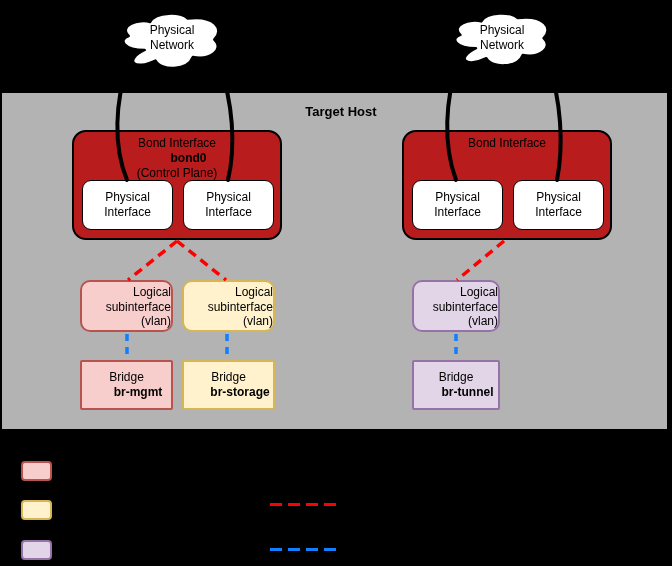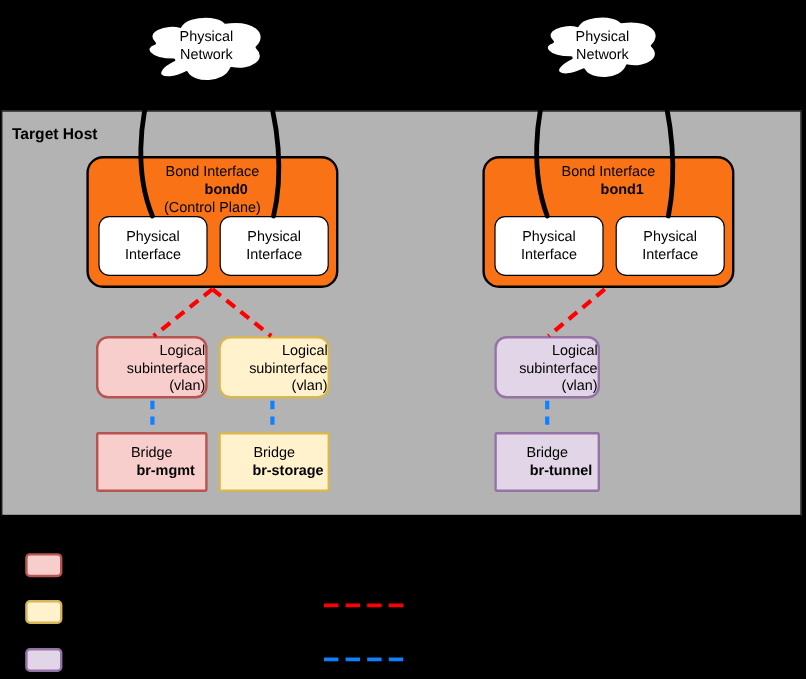"Target Host" .host-title { text-align: left -> center }
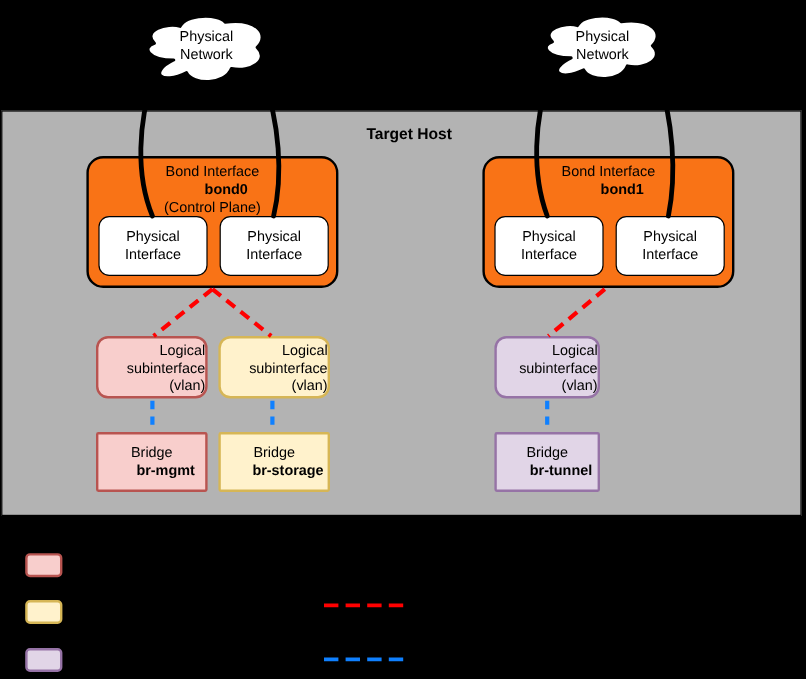"Bond Interface" .bond { background: #f97316 -> #b91c1c }
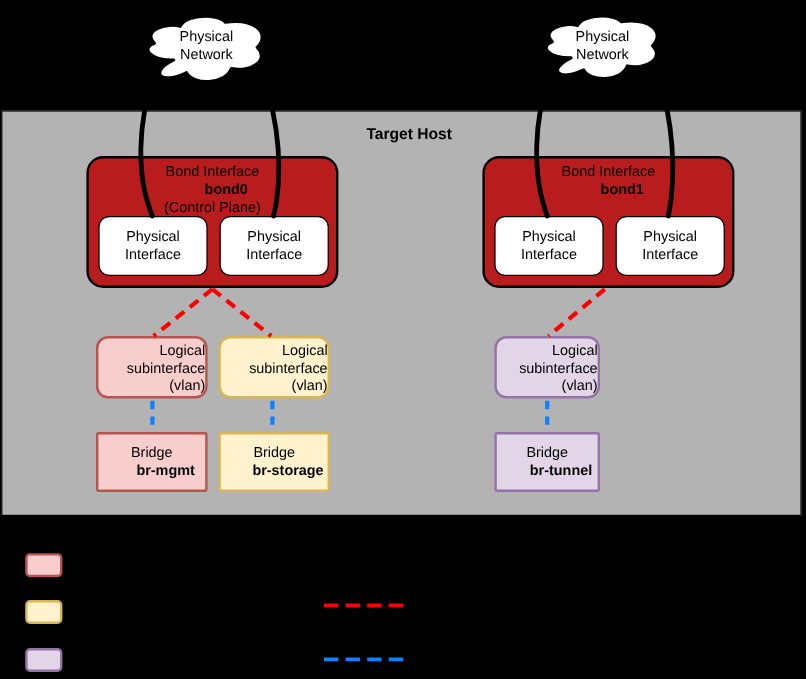"bond1" div.bold { html: <div>bond1</div> -> none }
